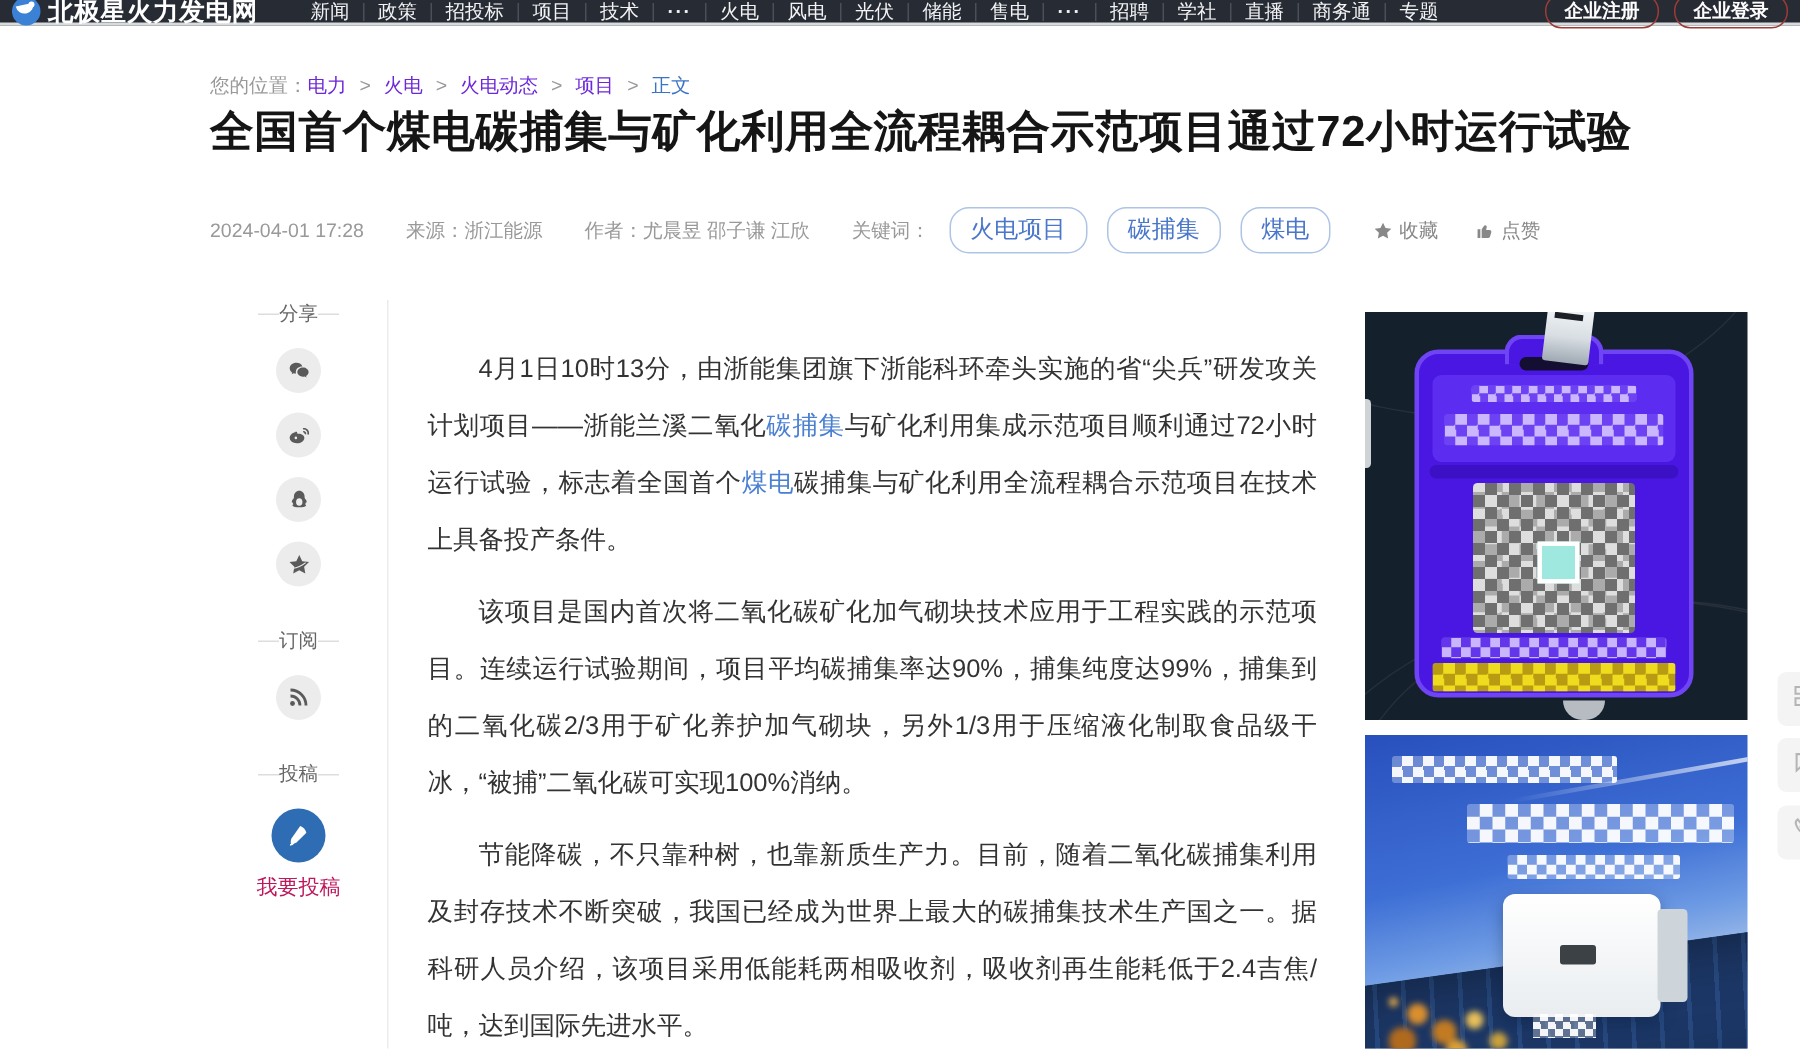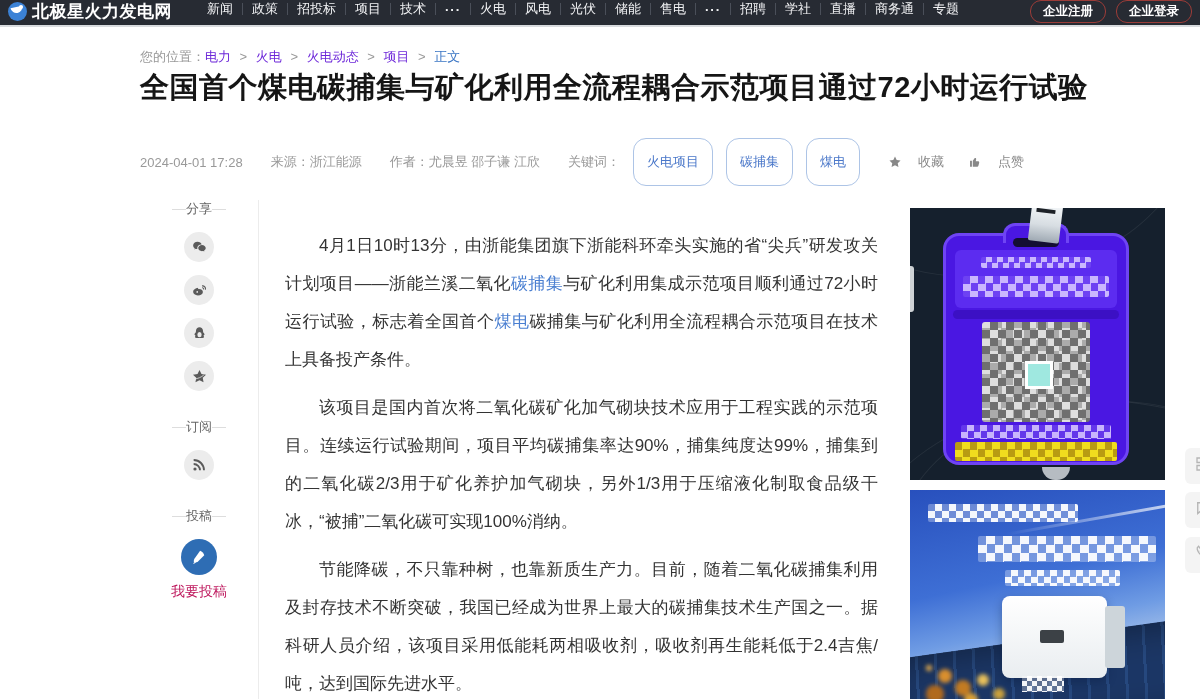"北极星火力发电网" .topbar { align-items: flex-start -> center; height: 27px -> 17px }
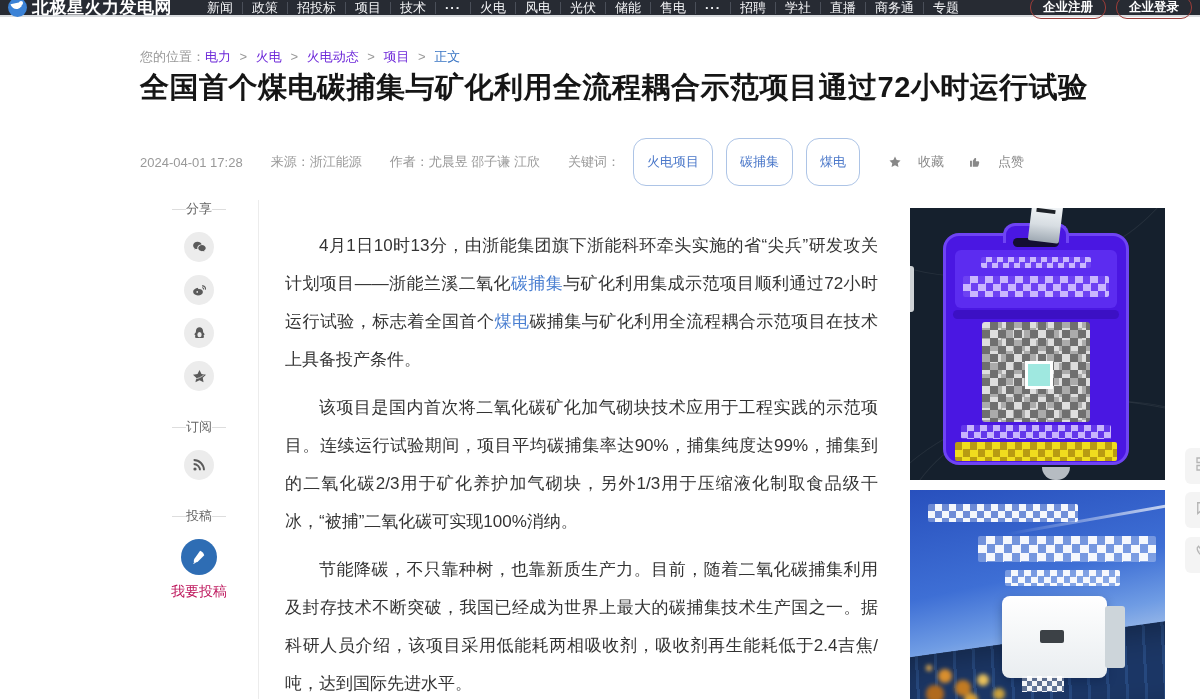"火电项目" .kw-pill { font-size: 13px -> 16px; padding: 14px 13px -> 4px 13px }
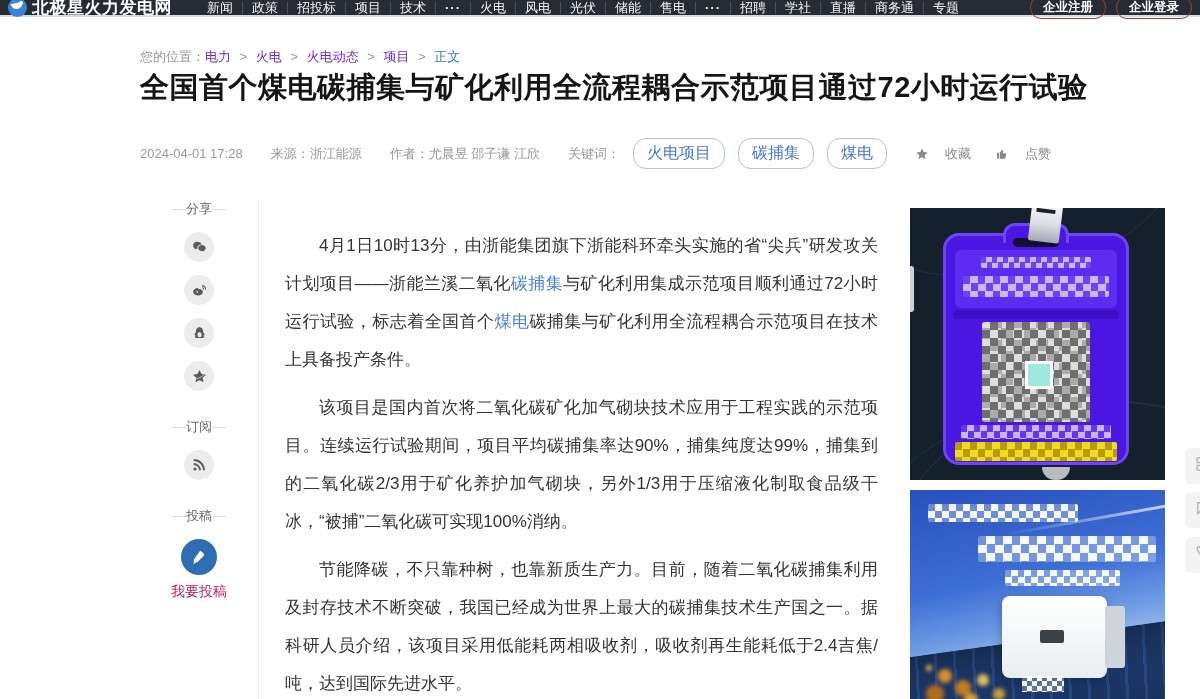"收藏" .meta-act { gap: 16px -> 4px }
